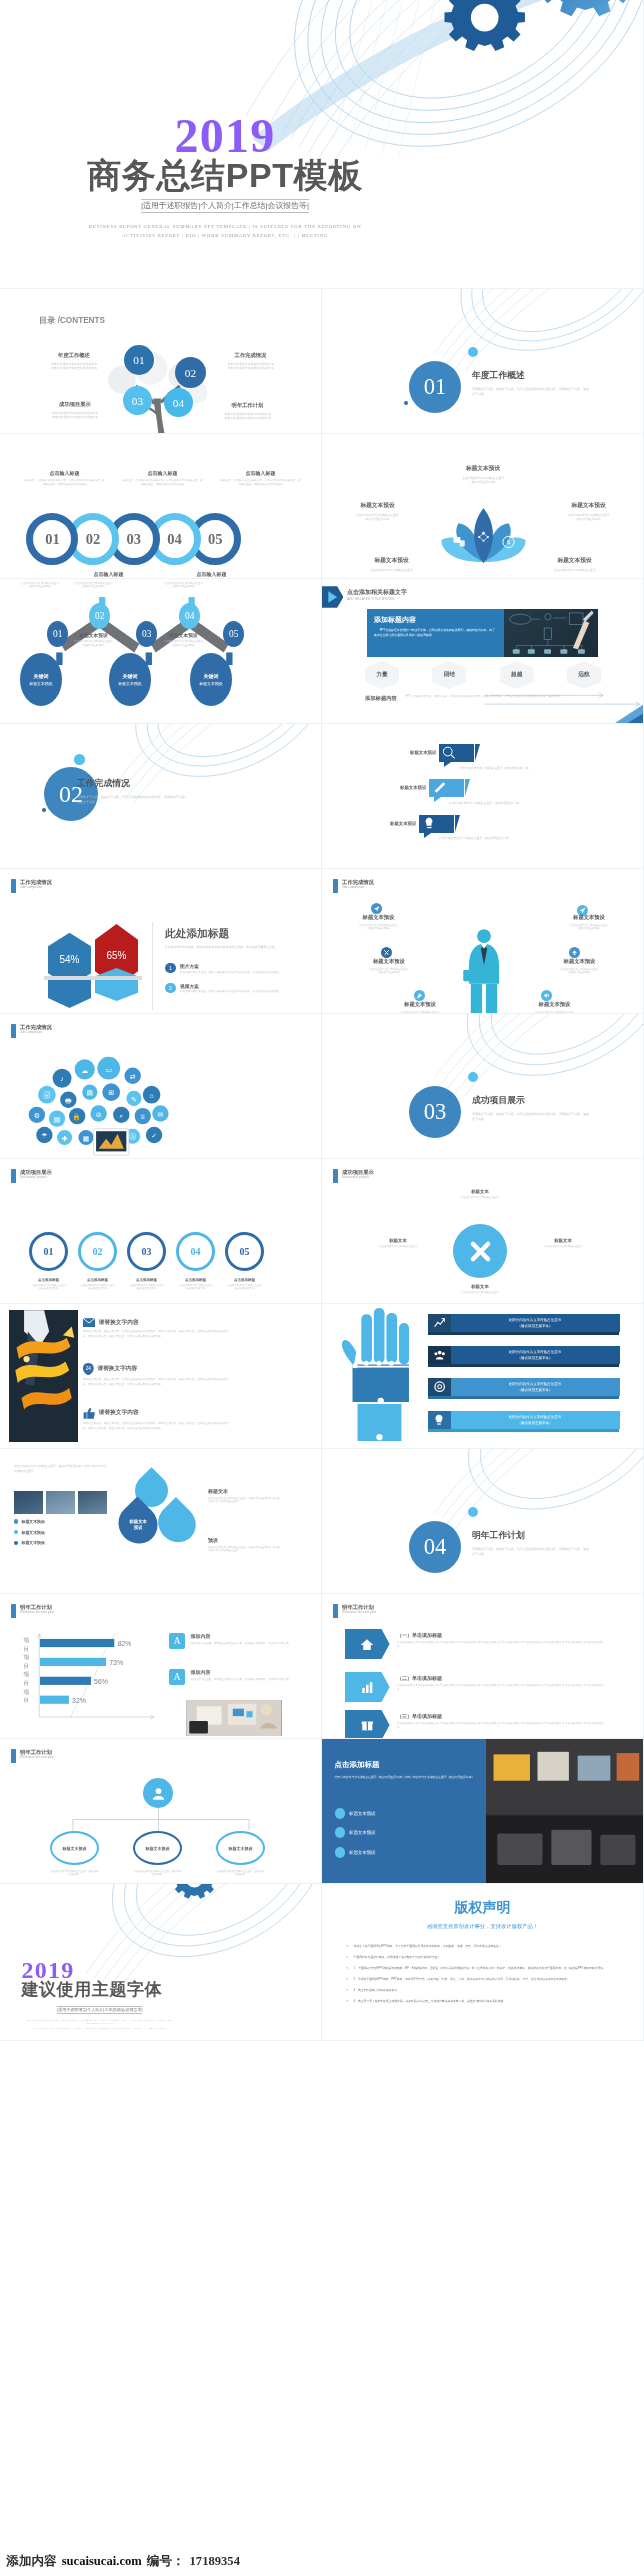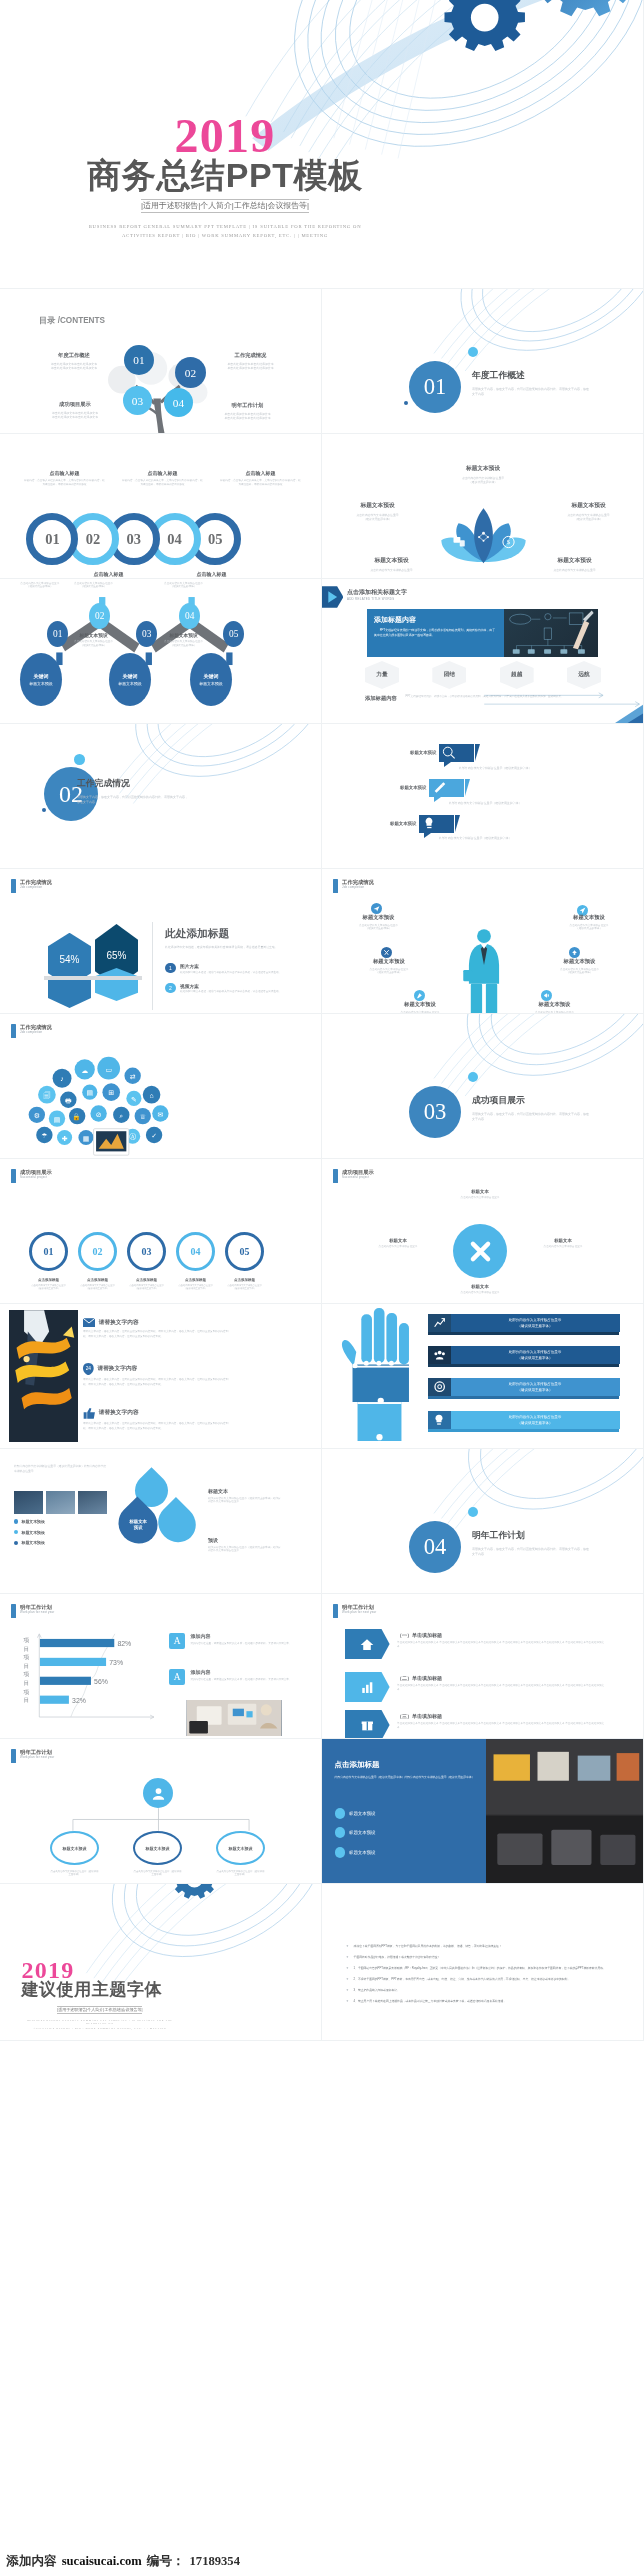"2019" .yr { color: #ec4899 -> #8b5cf6 }
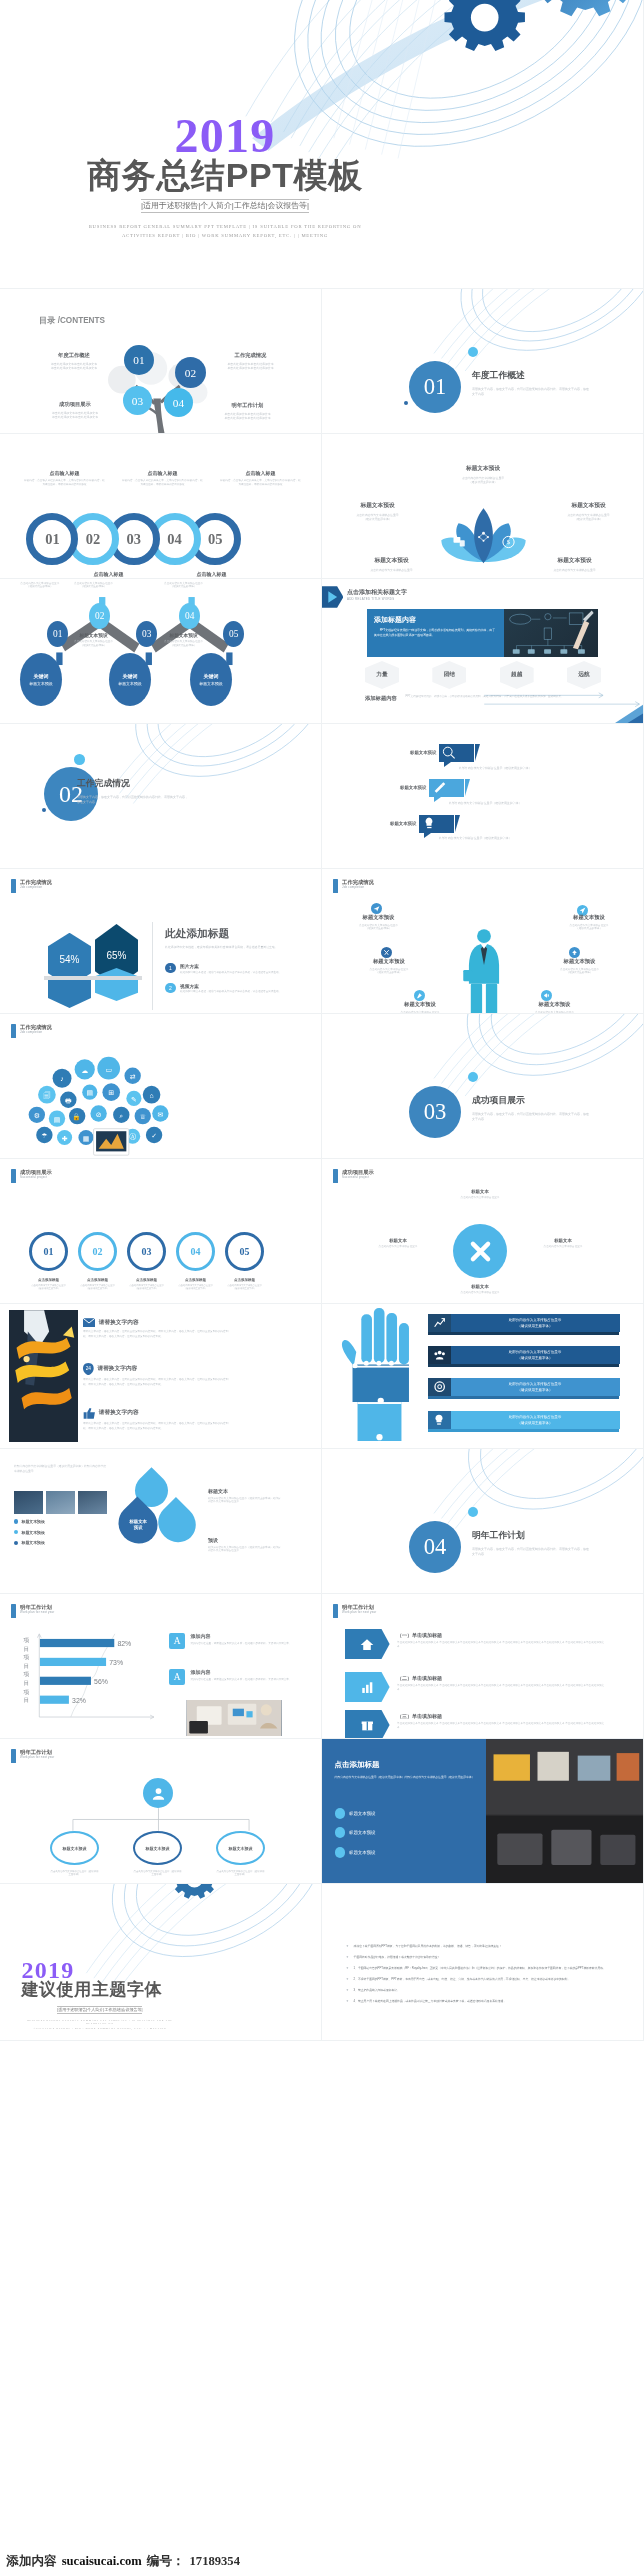"65%" div.hex { background: #0c4a6e -> #b91c1c }
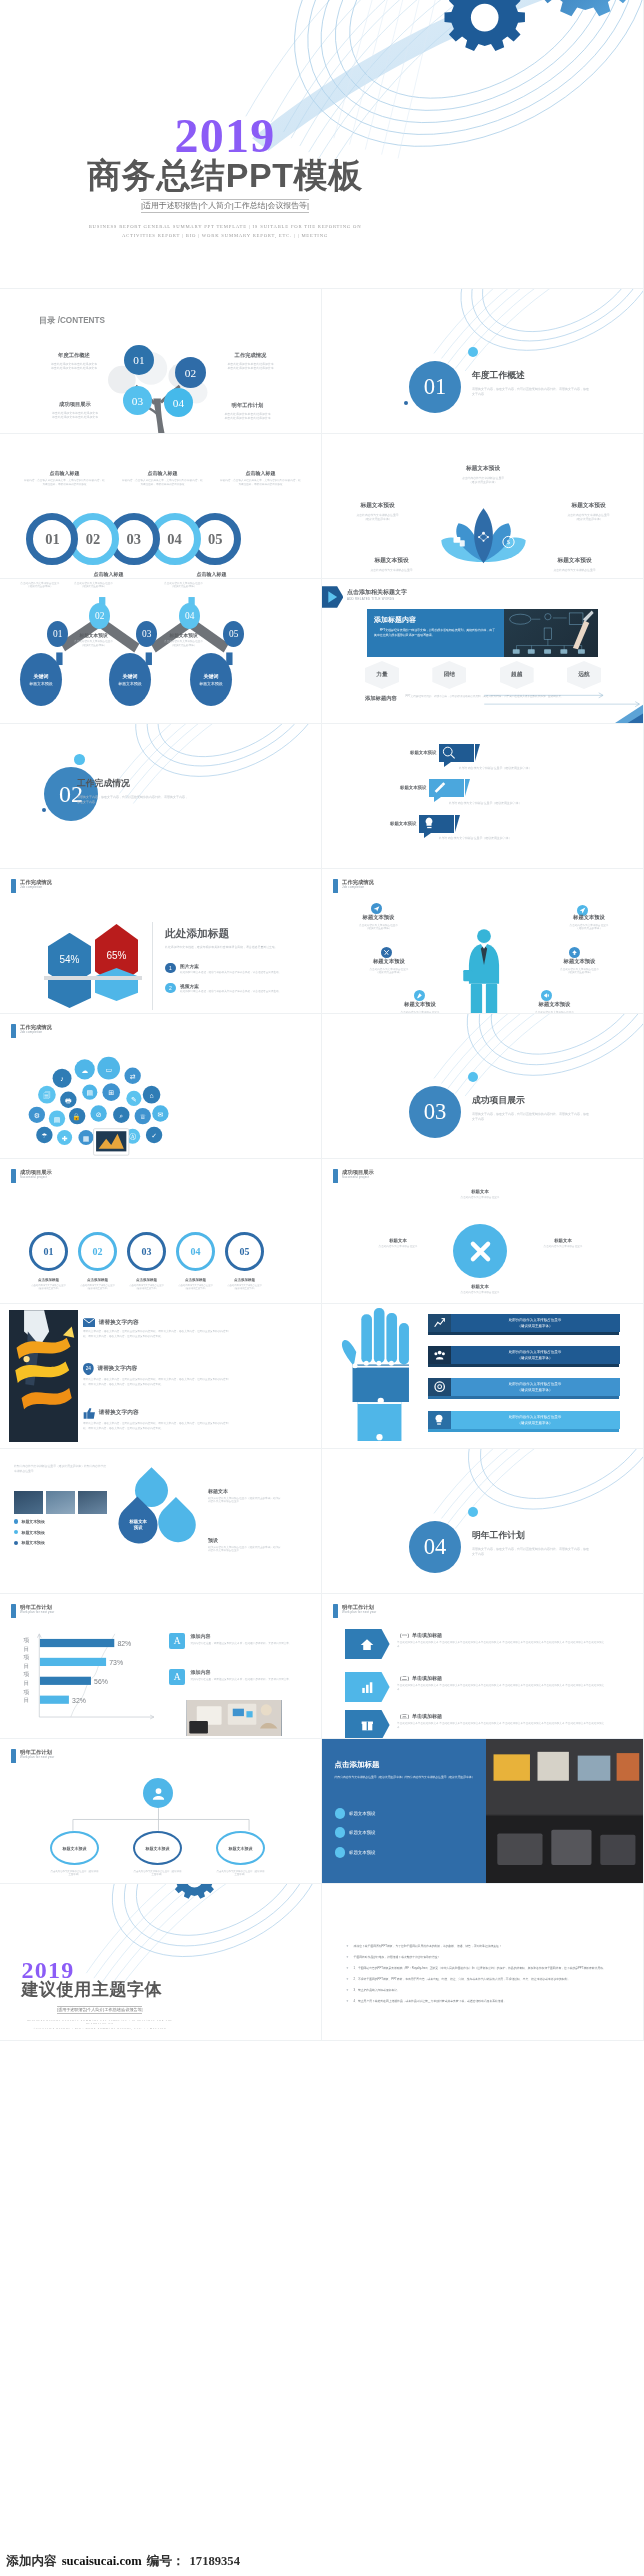"版权声明" div { html: none -> <div> <div>版权声明</div> <div>感谢您支持原创设计事业，支持设计版权产品！</div> </div> }
